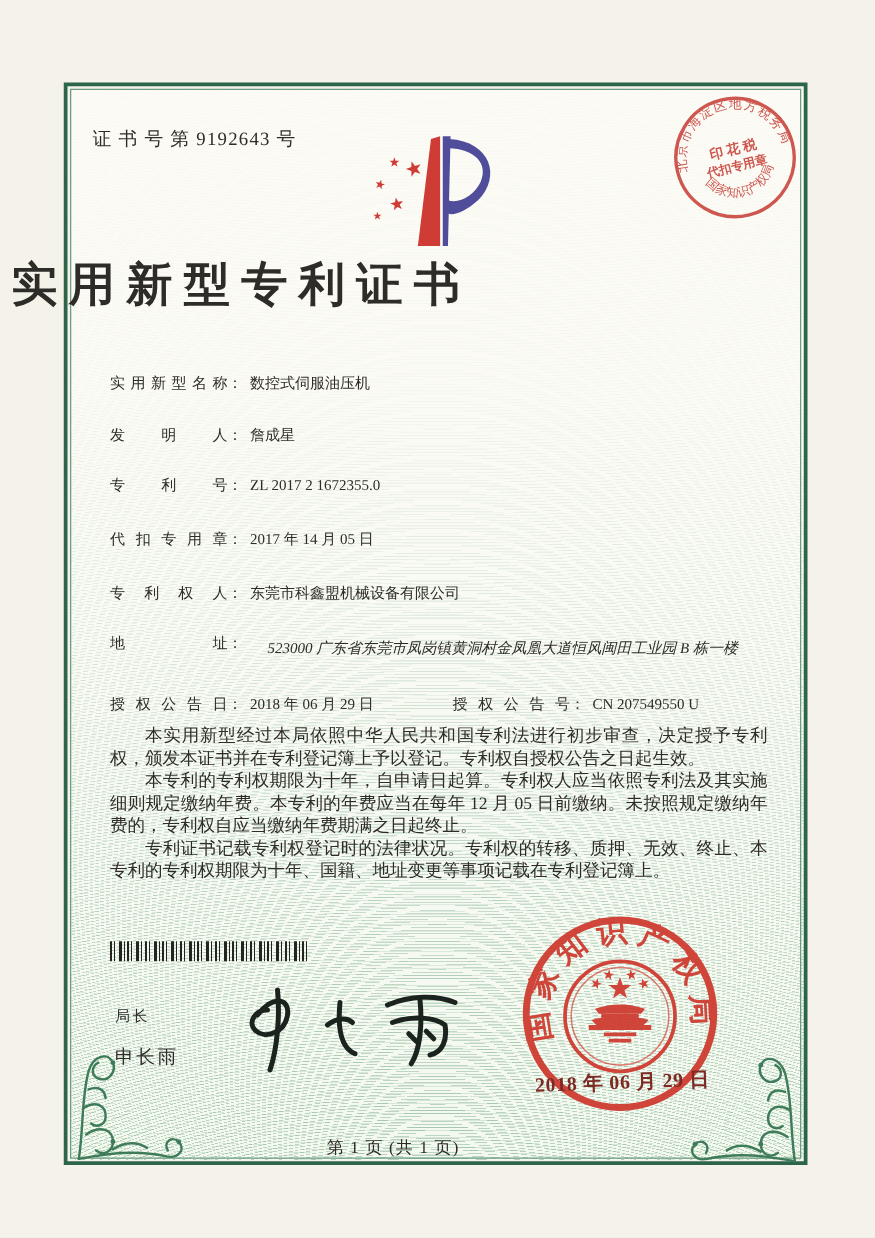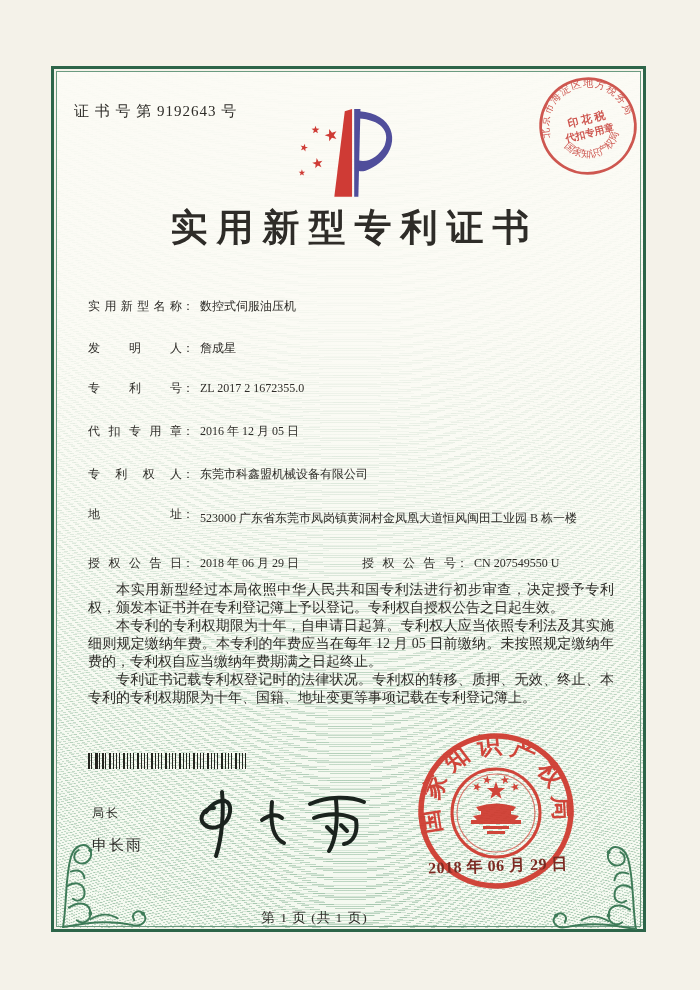"实用新型专利证书" .title { text-align: center -> left }
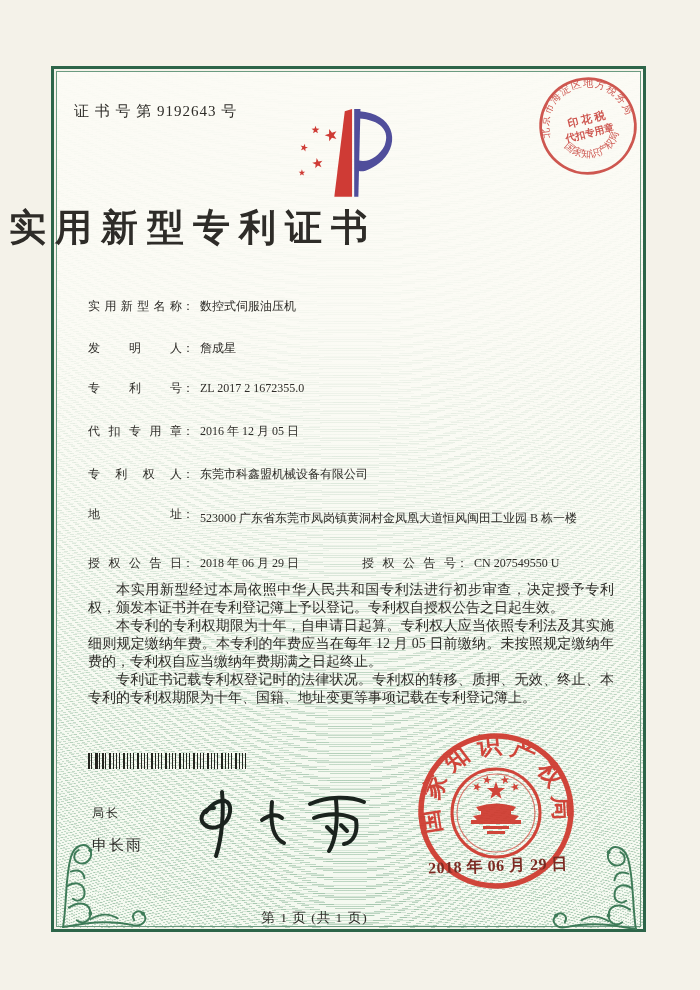"2016 年 12 月 05" span.val { text: 2016 年 12 -> 2017 年 14 }
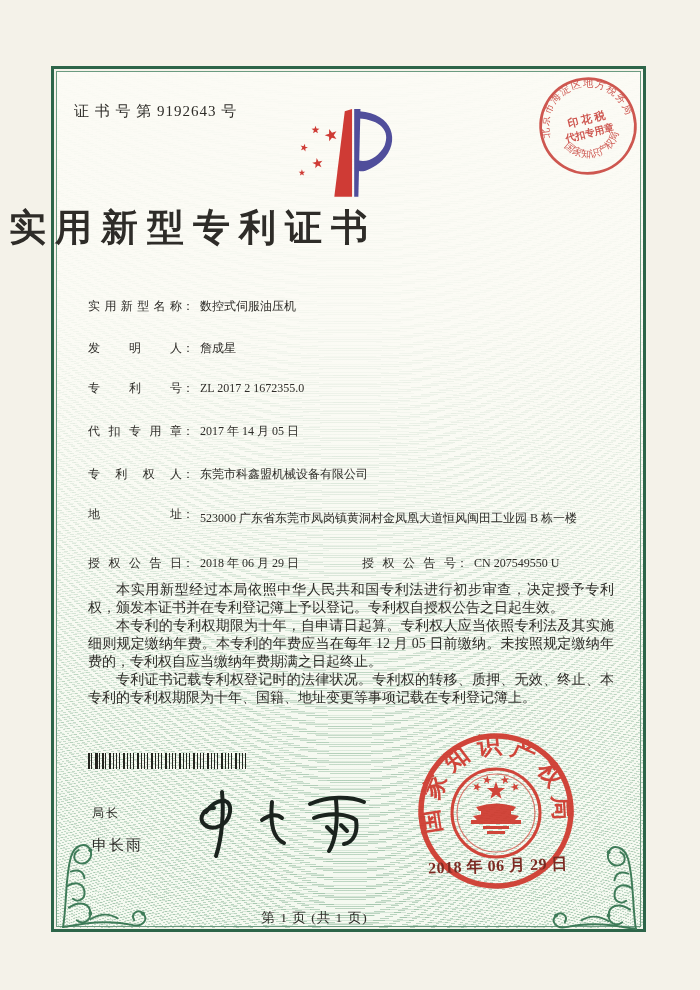"523000 广东省东莞市凤岗镇黄洞村金凤凰大道恒风闽田工业园 B 栋一楼" .val-addr { font-style: none -> italic; margin-left: 6px -> 20px }
